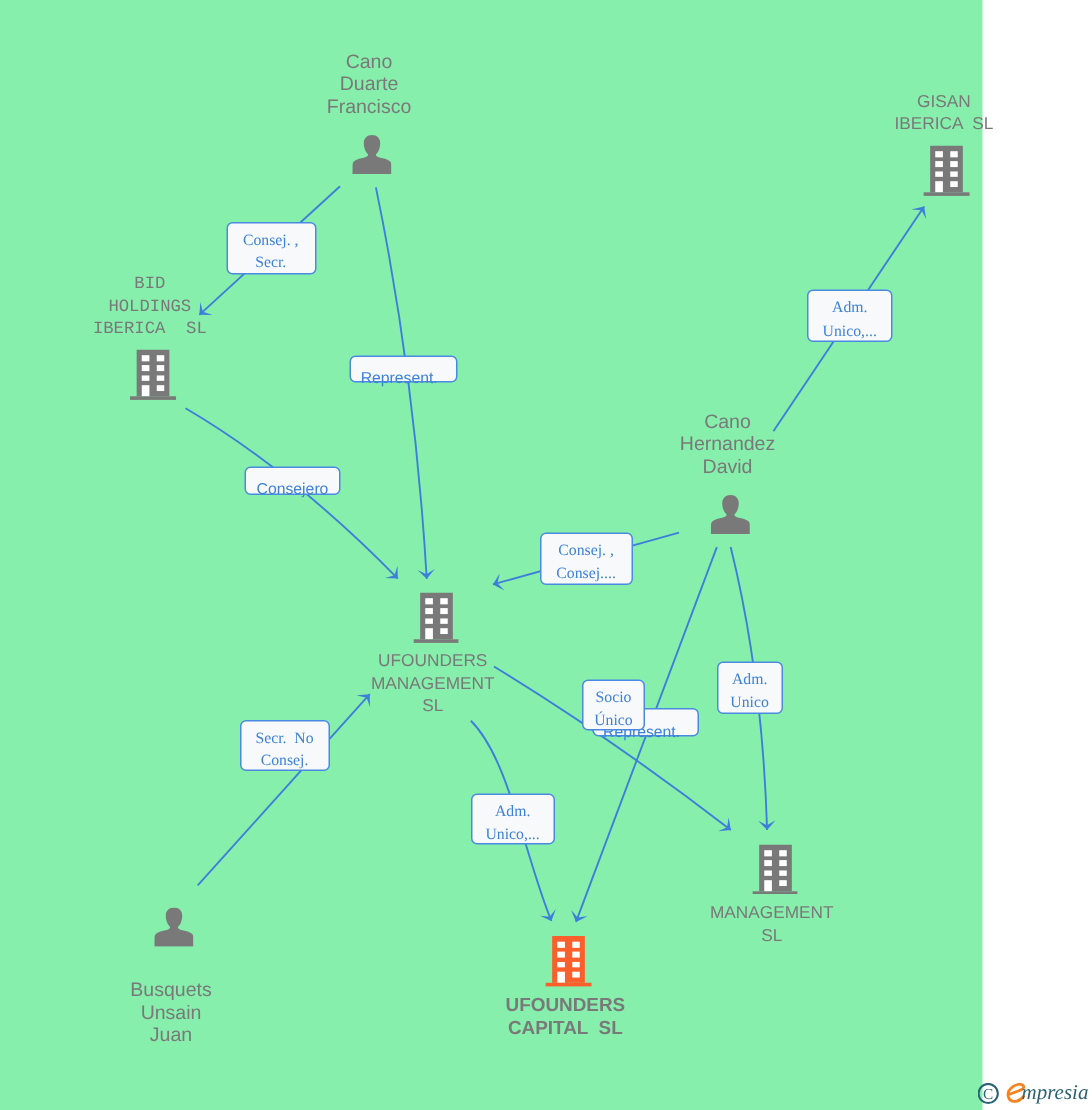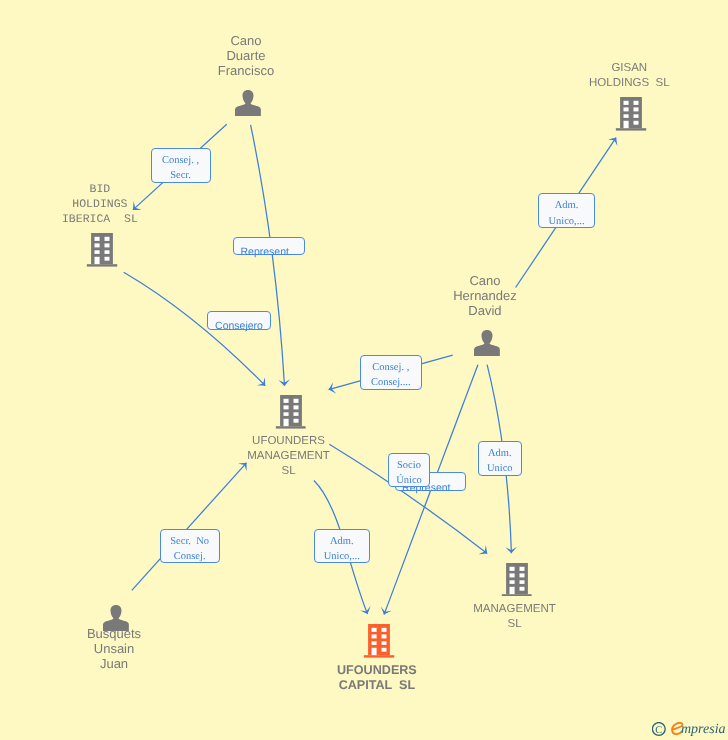"Cano" #stage { background: #fef9c3 -> #86efac; width: 728px -> 655px }
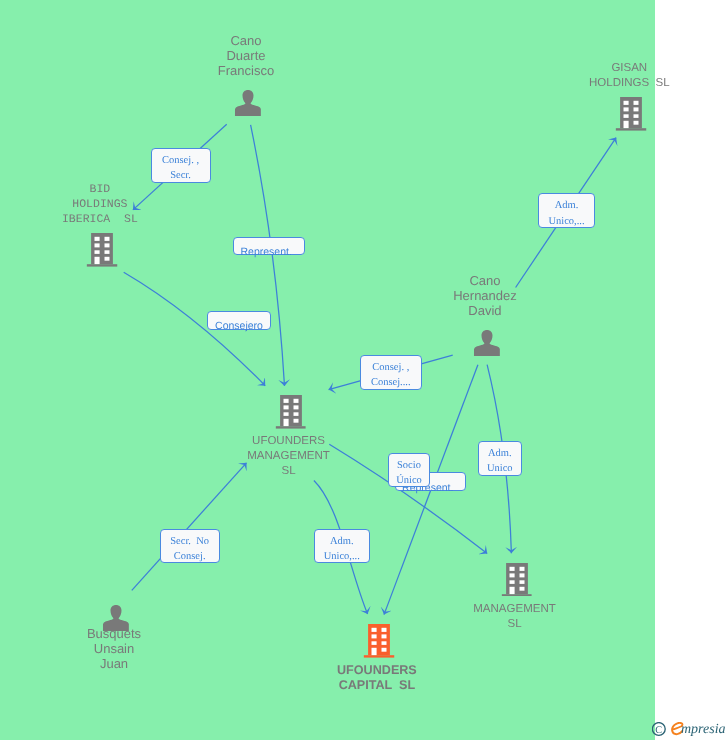"GISAN" span.cap { text: HOLDINGS -> IBERICA }
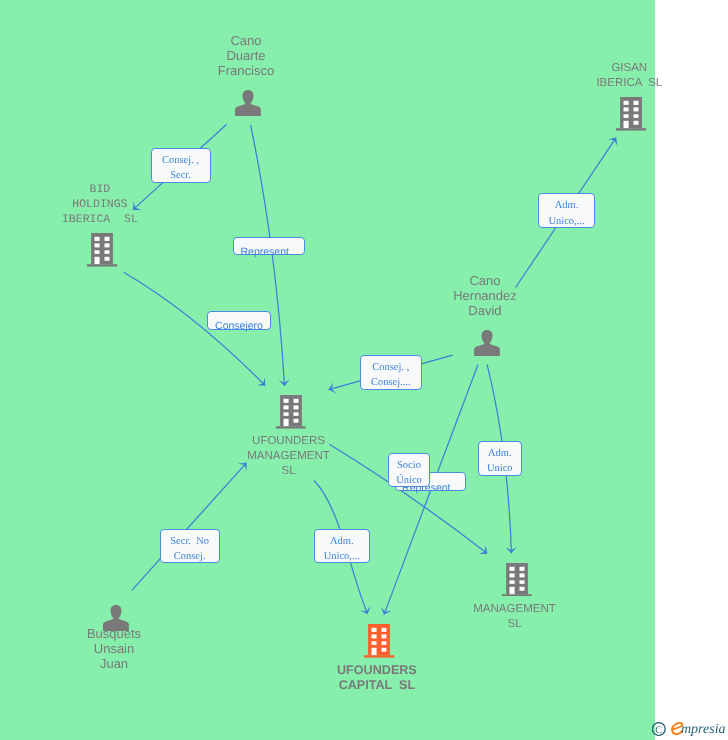"Consejero" div.elabel { margin-left: 44px -> none }
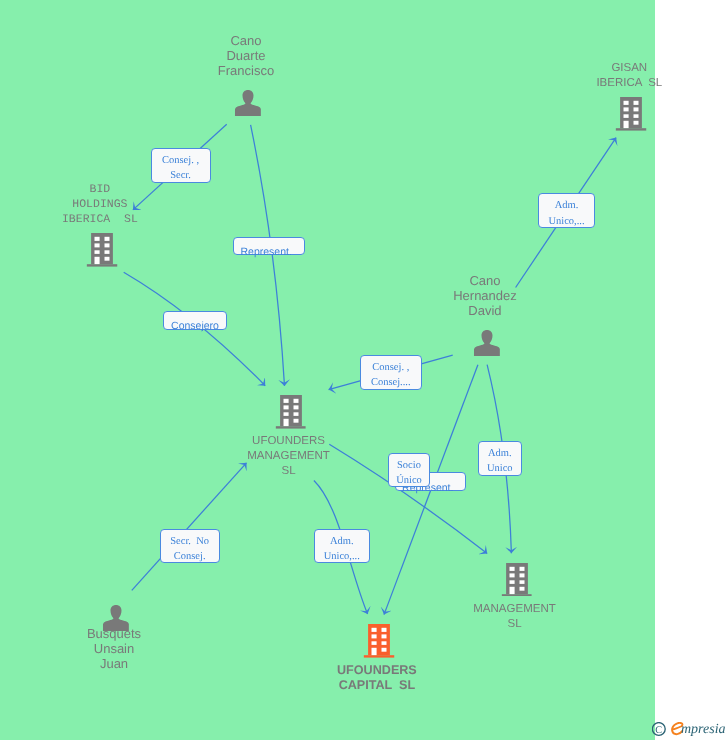"Secr. No" div.elabel { top: 529px -> 480px }
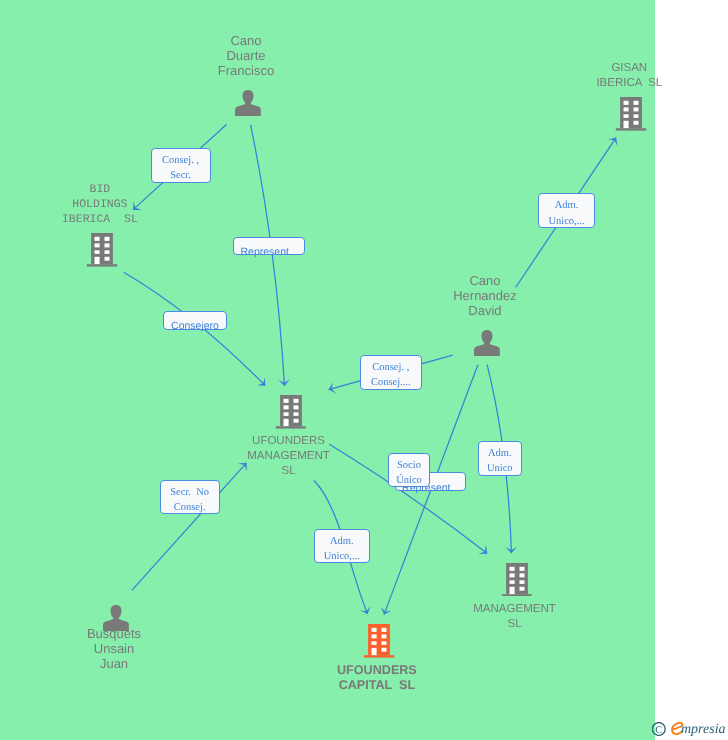"Busquets" span.cap { top: 21px -> 47px }
